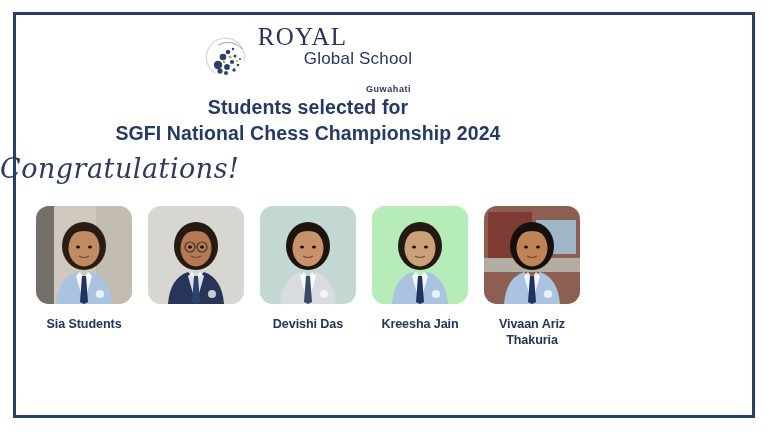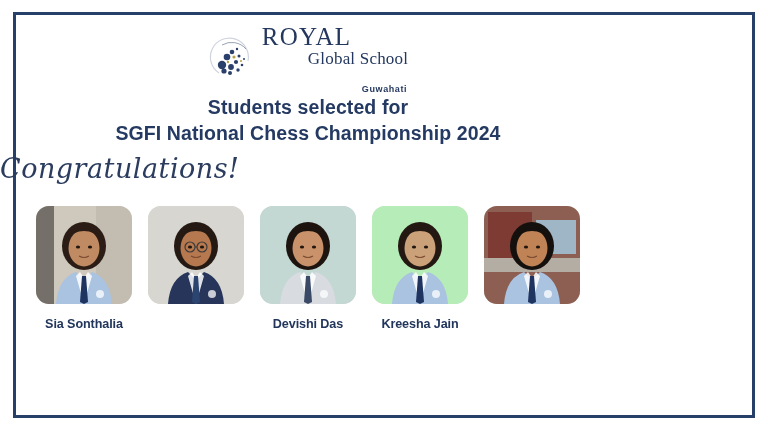"Global School" .logo-global { font-family: Liberation Serif, serif -> Liberation Sans, sans-serif }
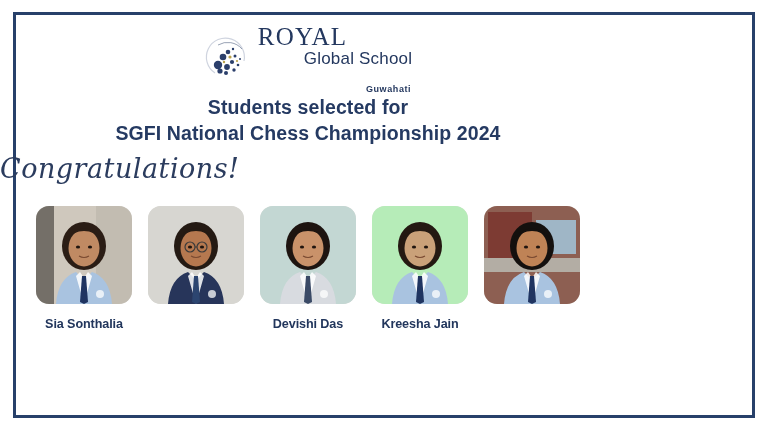"Sia Sonthalia" div { text: Sonthalia -> Students }
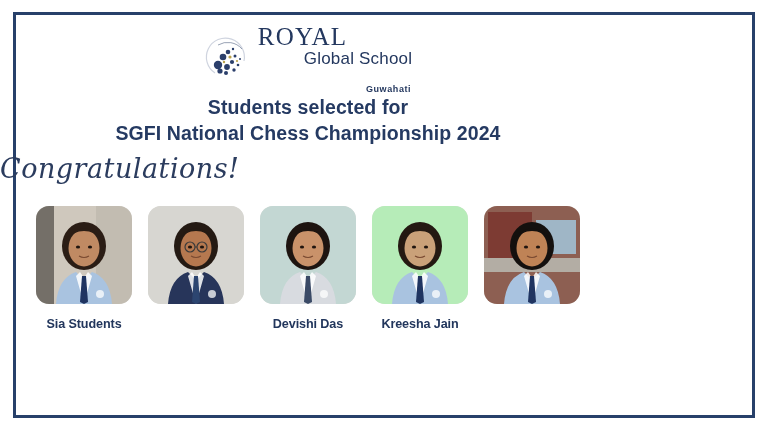"Vivaan Ariz" div.sname { html: none -> <div> <div>Vivaan Ariz</div> <div>Thakuria</div> </div> }
